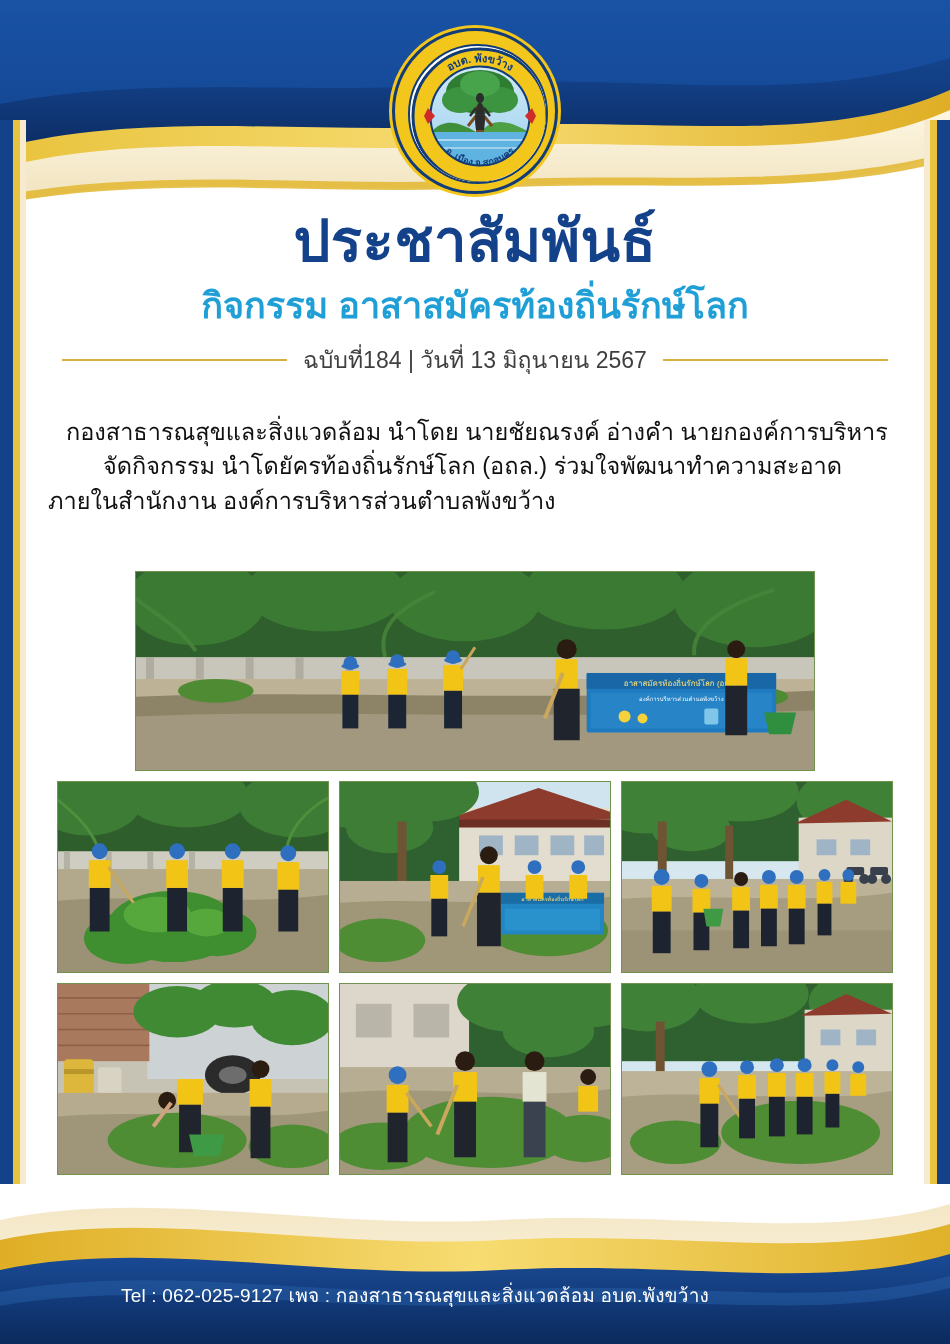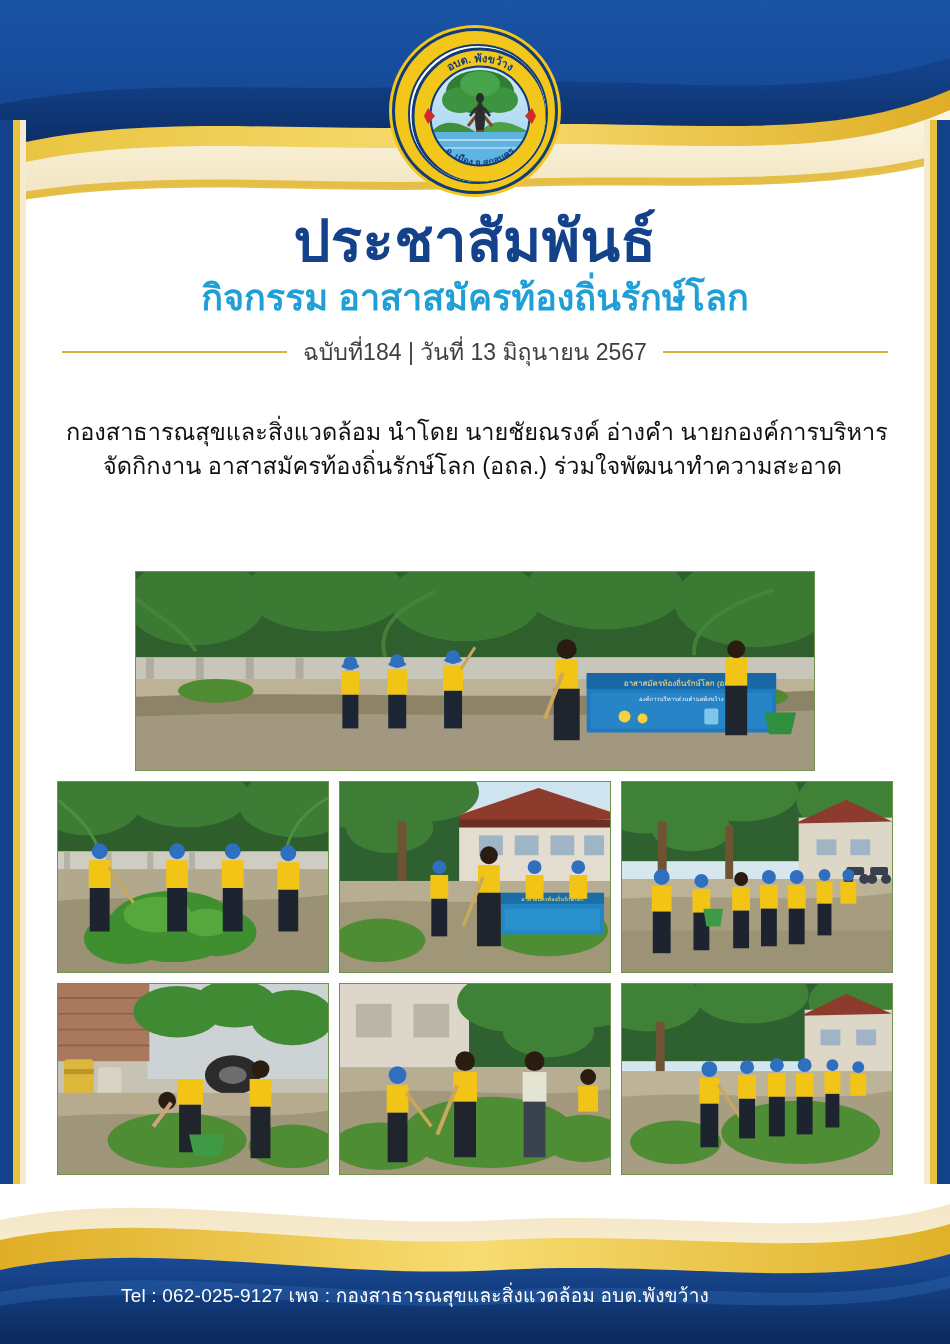"กิจกรรม อาสาสมัครท้องถิ่นรักษ์โลก" .title-sub { margin-top: none -> 8px }
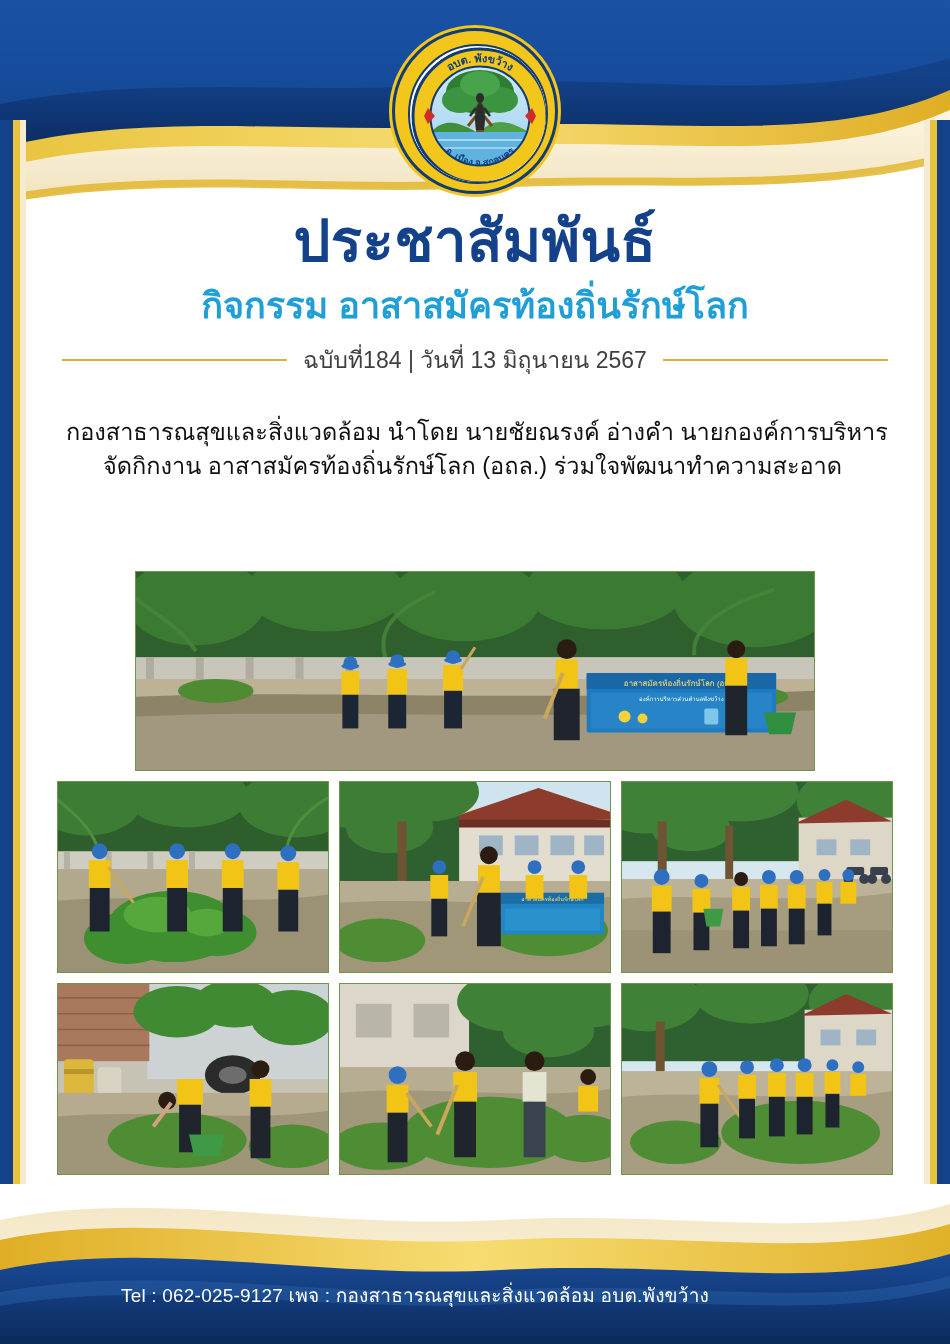"จัดกิกงาน อาสาสมัครท้องถิ่นรักษ์โลก" p.indent-2 { text: จัดกิกงาน อาสาสมัครท้องถิ่นรักษ์โลก -> จัดกิจกรรม นำโดยัครท้องถิ่นรักษ์โลก }
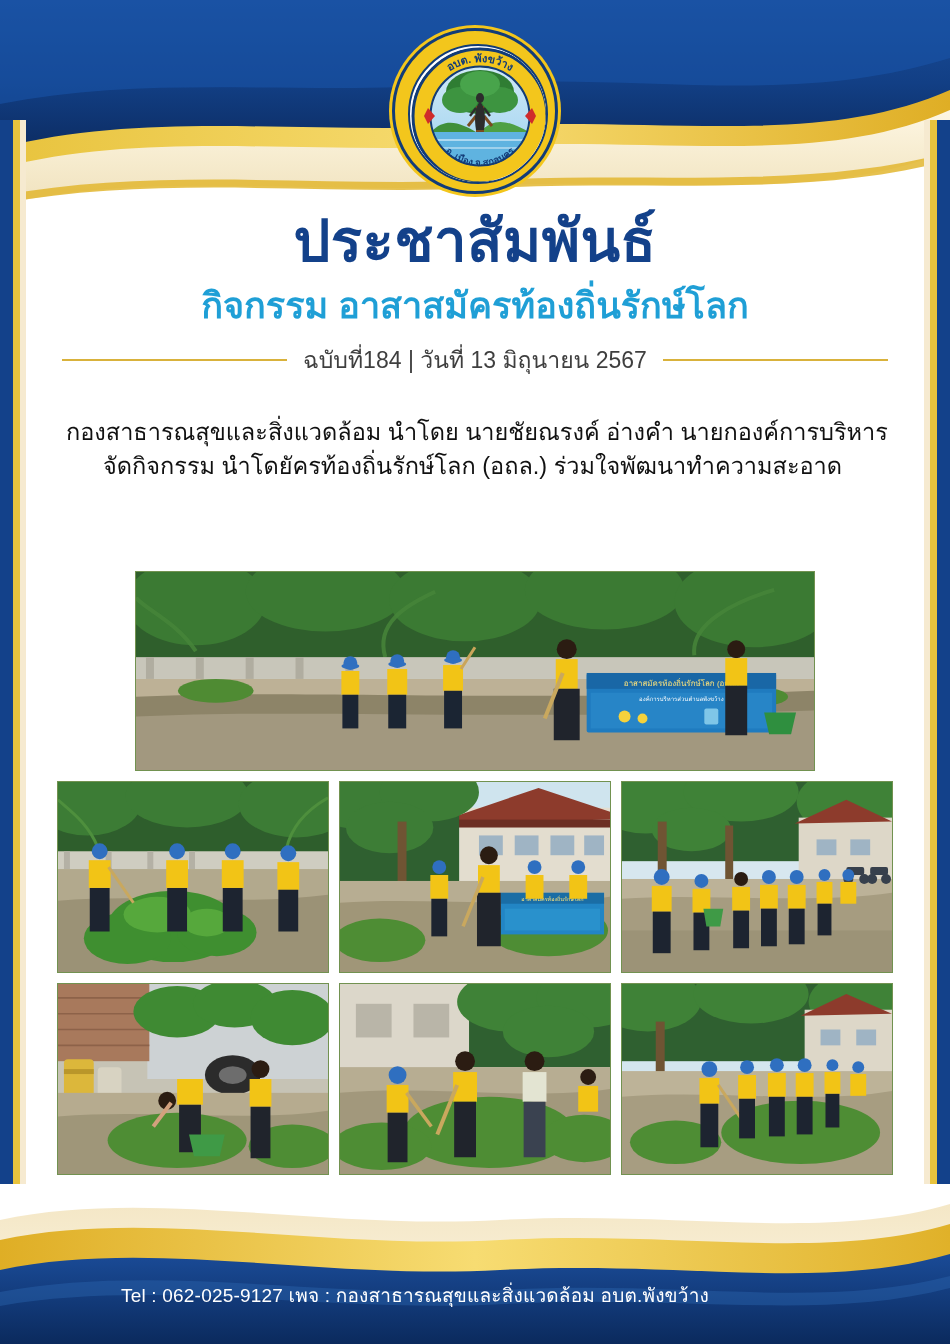"ภายในสำนักงาน" p { html: none -> <p>ภายในสำนักงาน องค์การบริหารส่วนตำบลพังขว้าง</p> }
